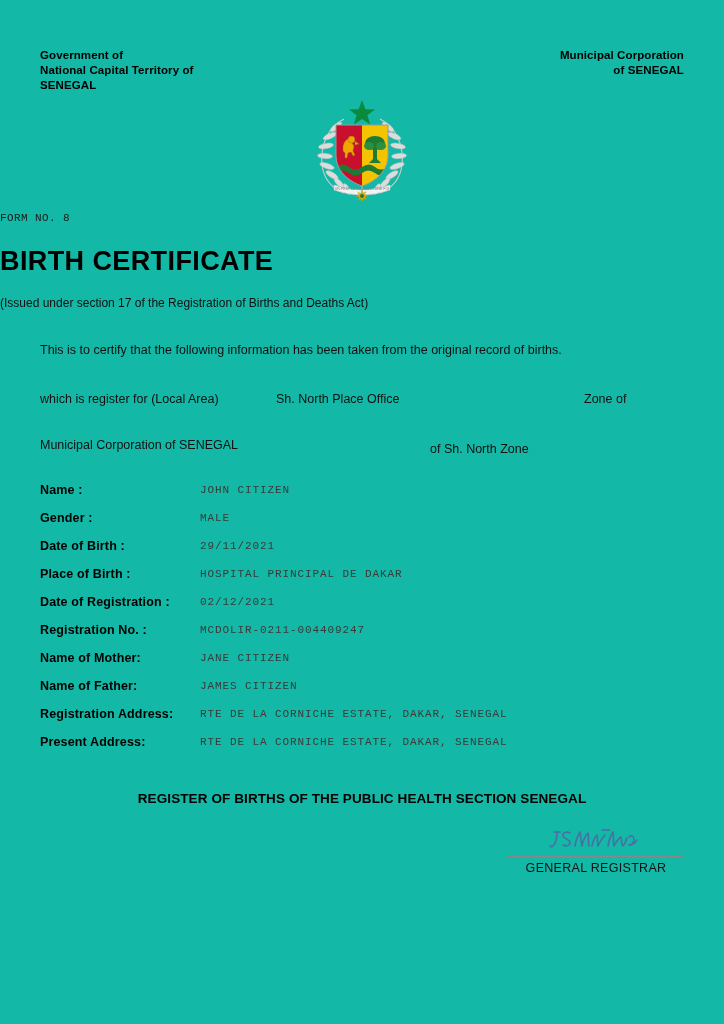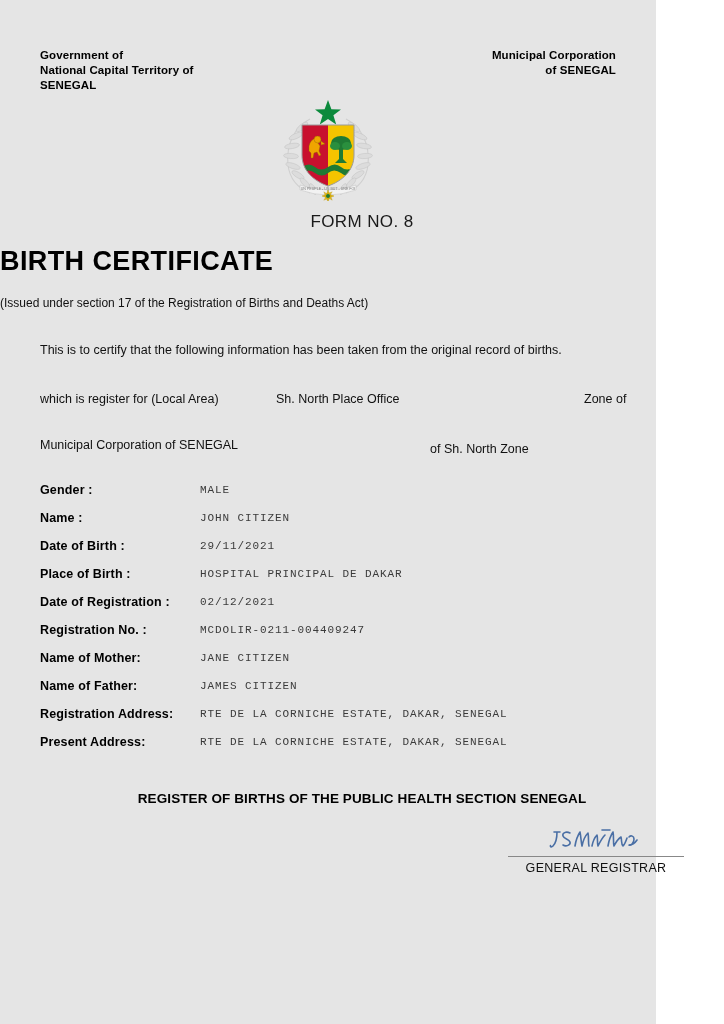"Government of" .page { background: #e5e5e5 -> #14b8a6; width: 656px -> 724px }
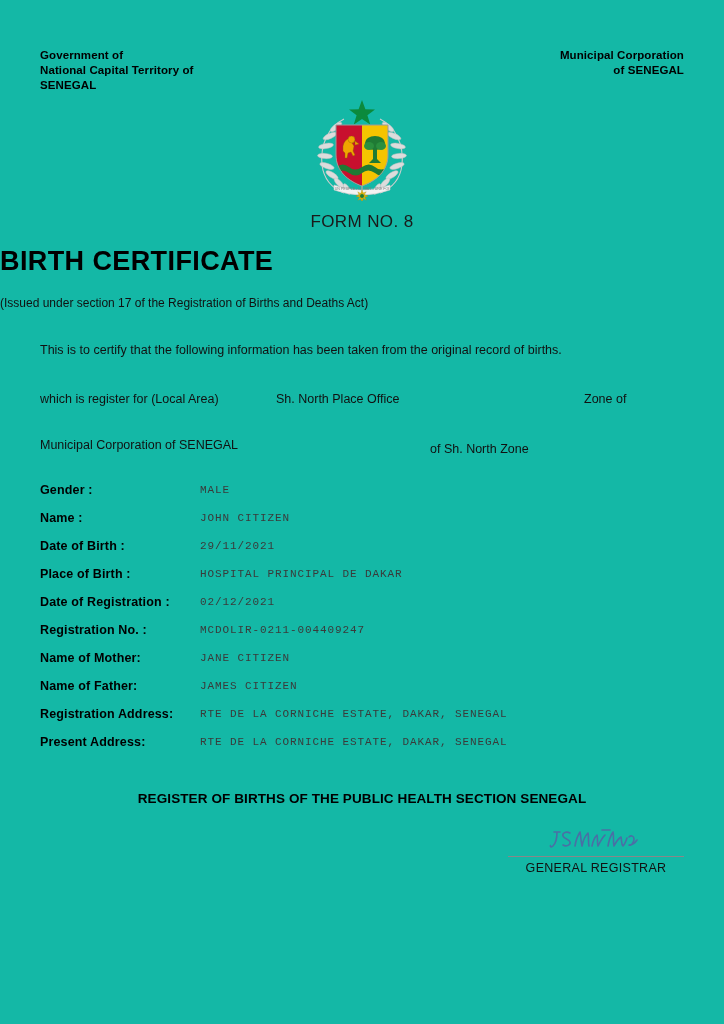"FORM NO. 8" .form-no { font-family: none -> Liberation Mono, monospace; font-size: 17px -> 11px; text-align: center -> none }
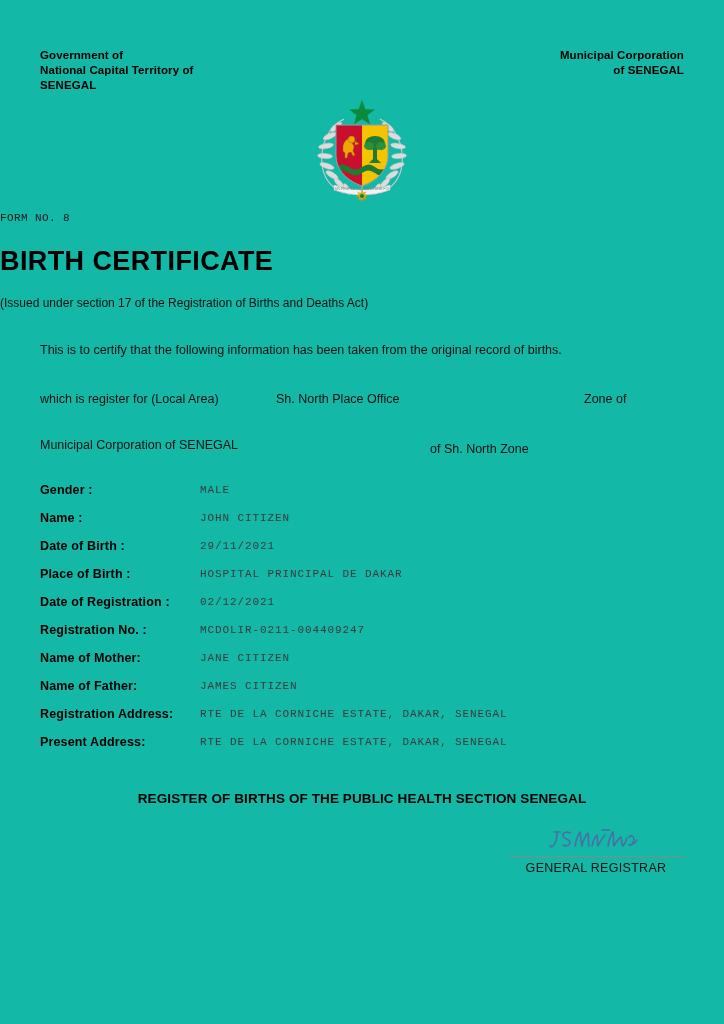"Gender :" div.field-row { order: before "Name :" -> after "Name :" }
